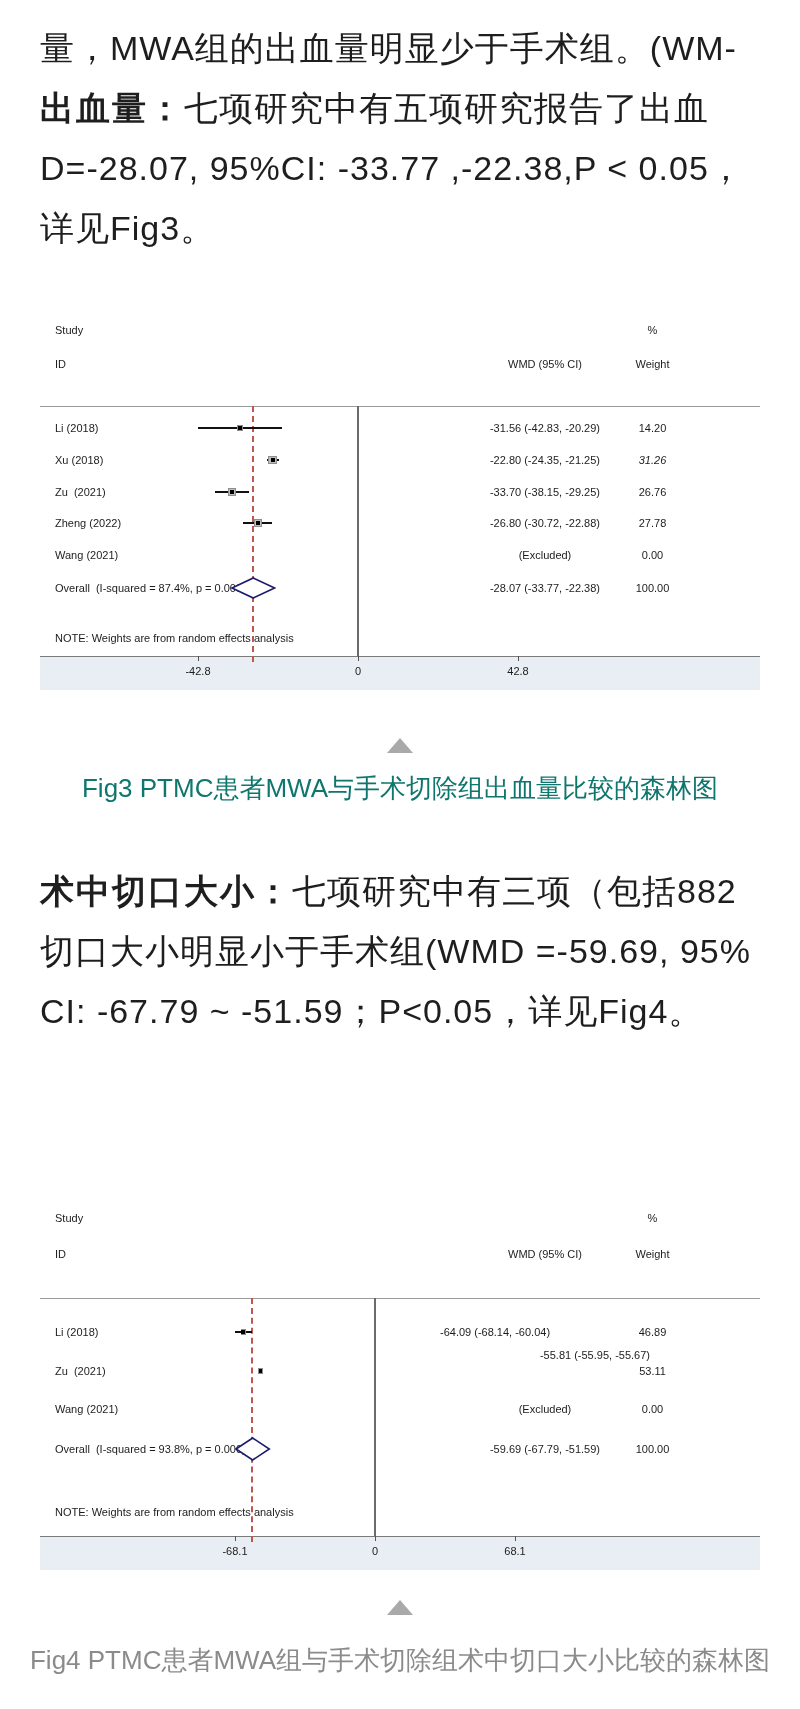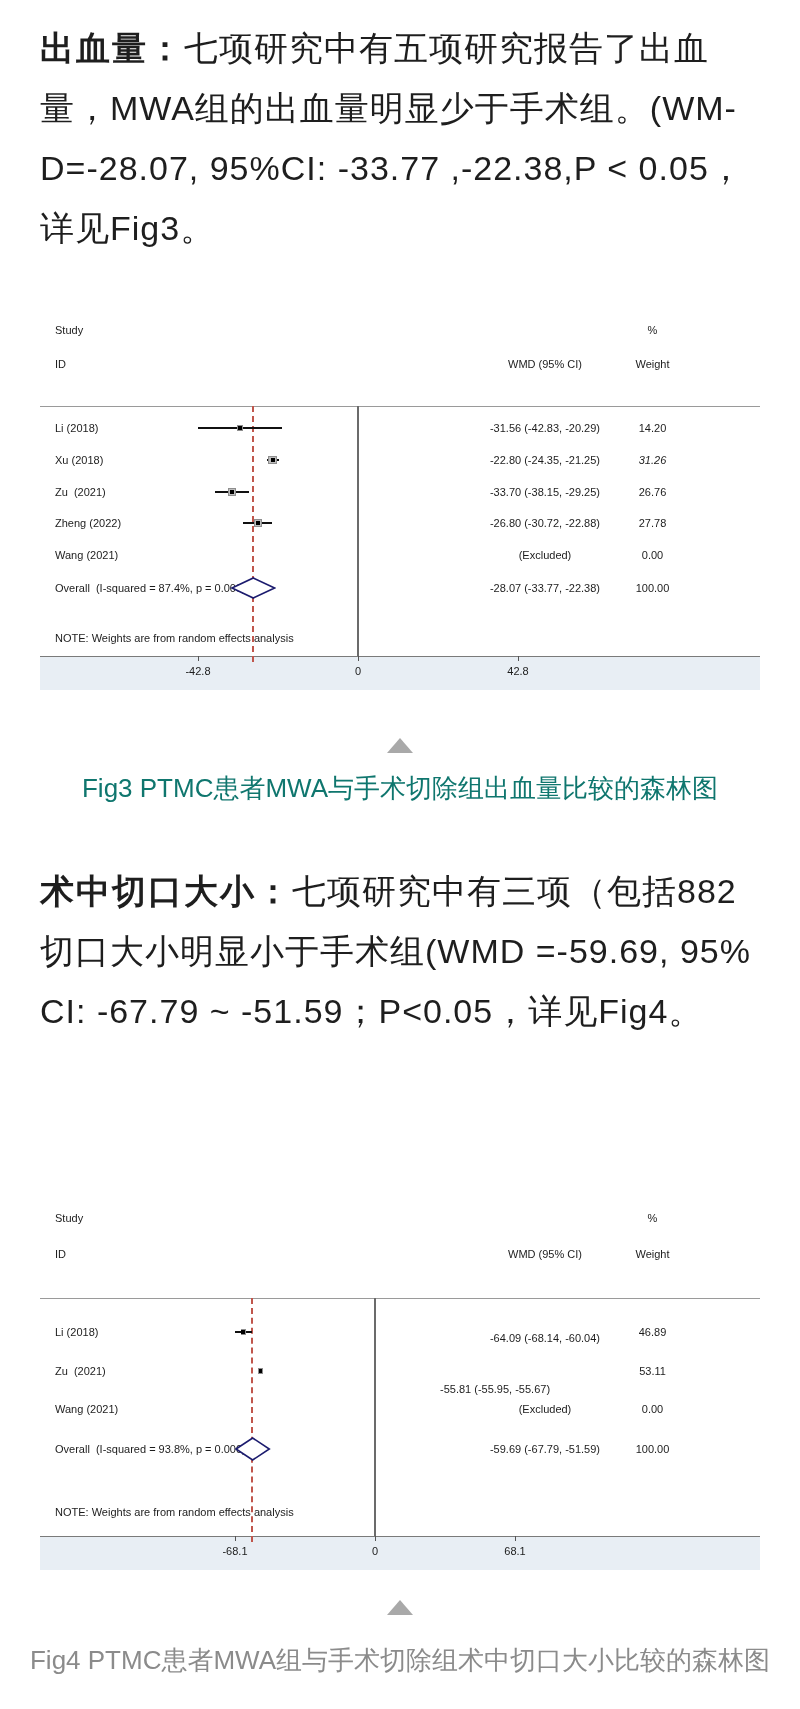"出血量：七项研究中有五项研究报告了出血" div.pline { order: before "量，MWA组的出血量明显少于手术组。(WM-" -> after "量，MWA组的出血量明显少于手术组。(WM-" }
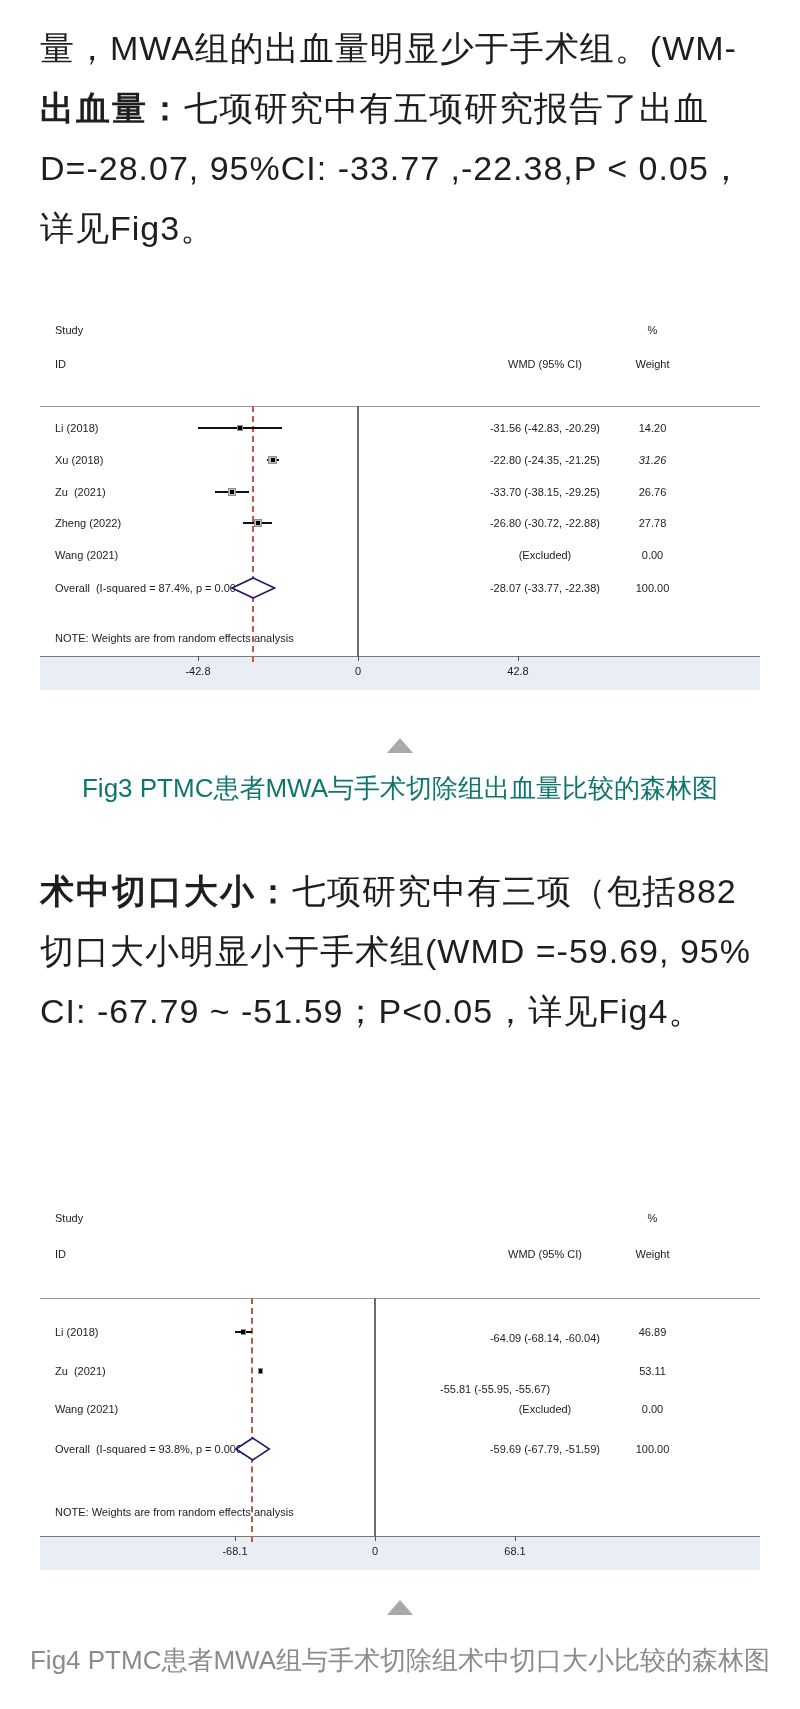"-64.09 (-68.14, -60.04)" div.flabel { margin-top: 6px -> none; text-align: center -> left }
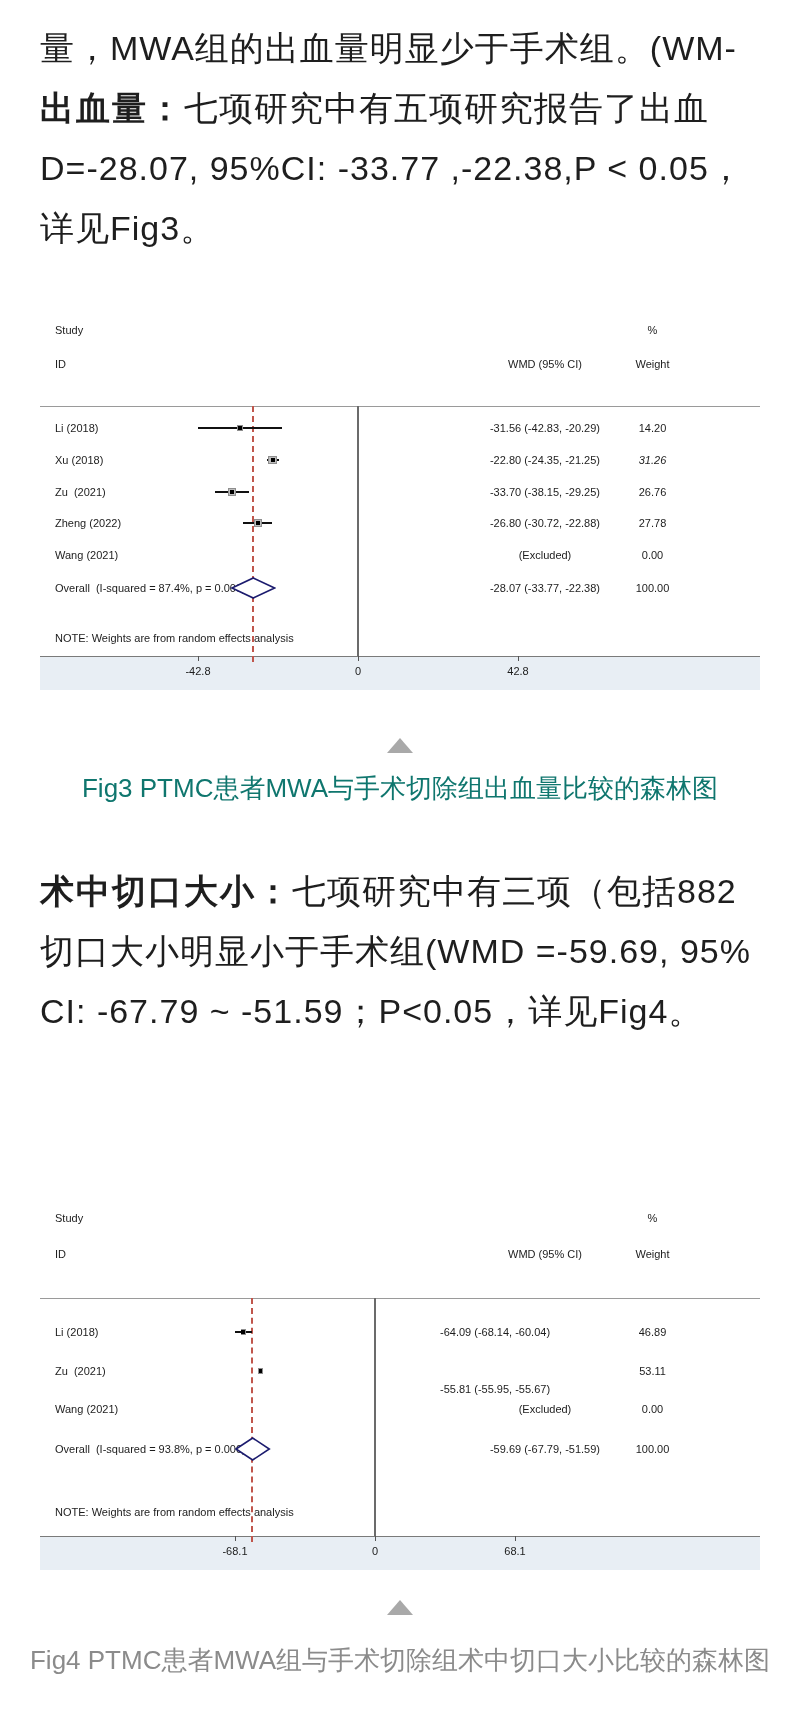"-55.81 (-55.95, -55.67)" div.flabel { text-align: left -> right; top: 192px -> 158px }
